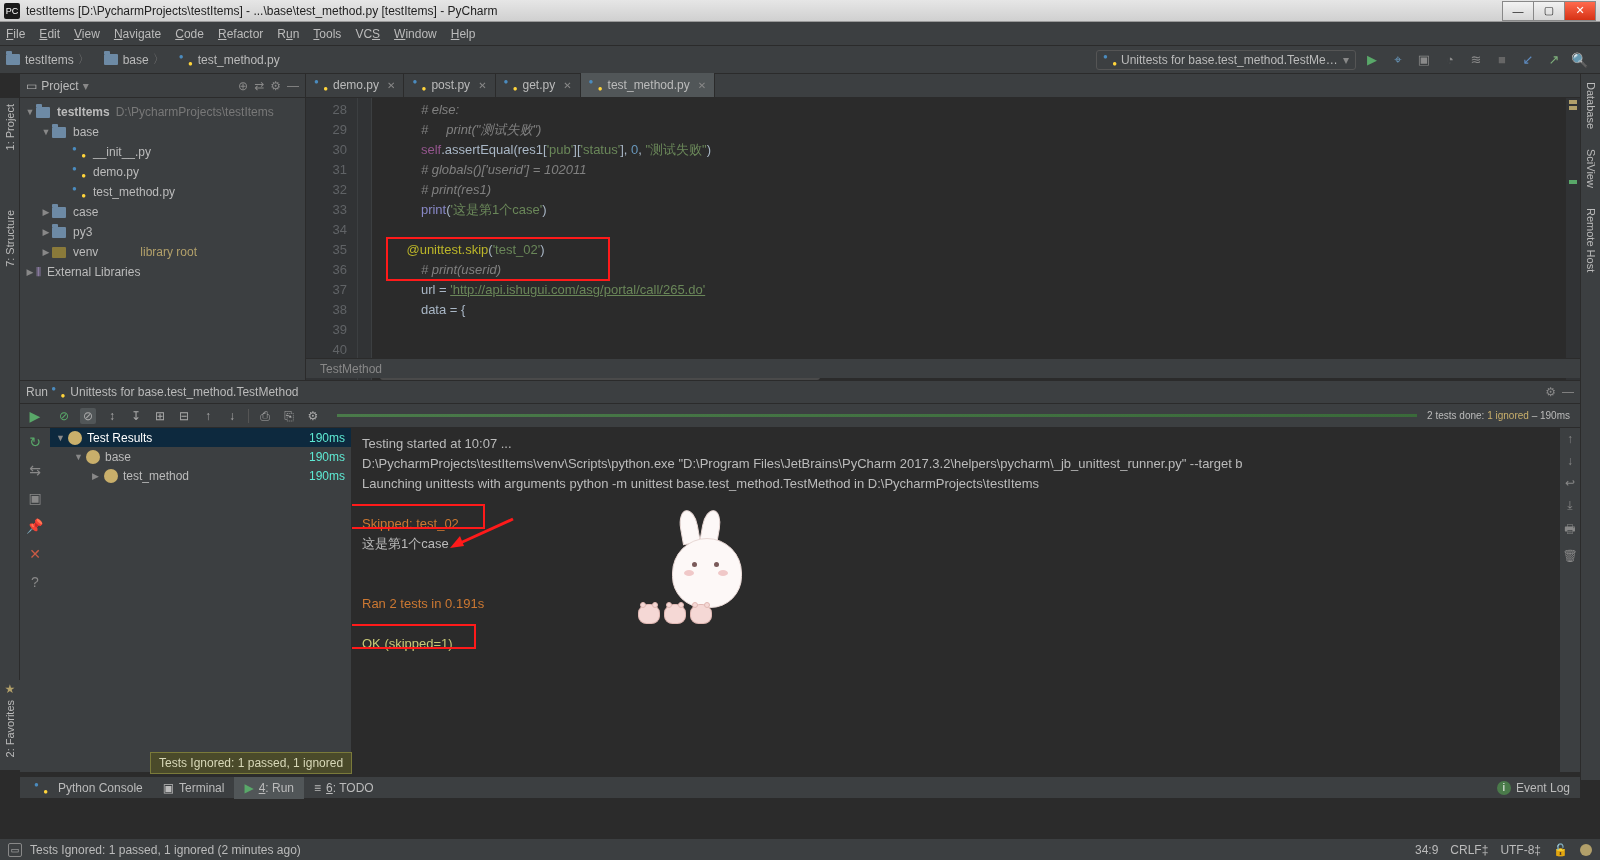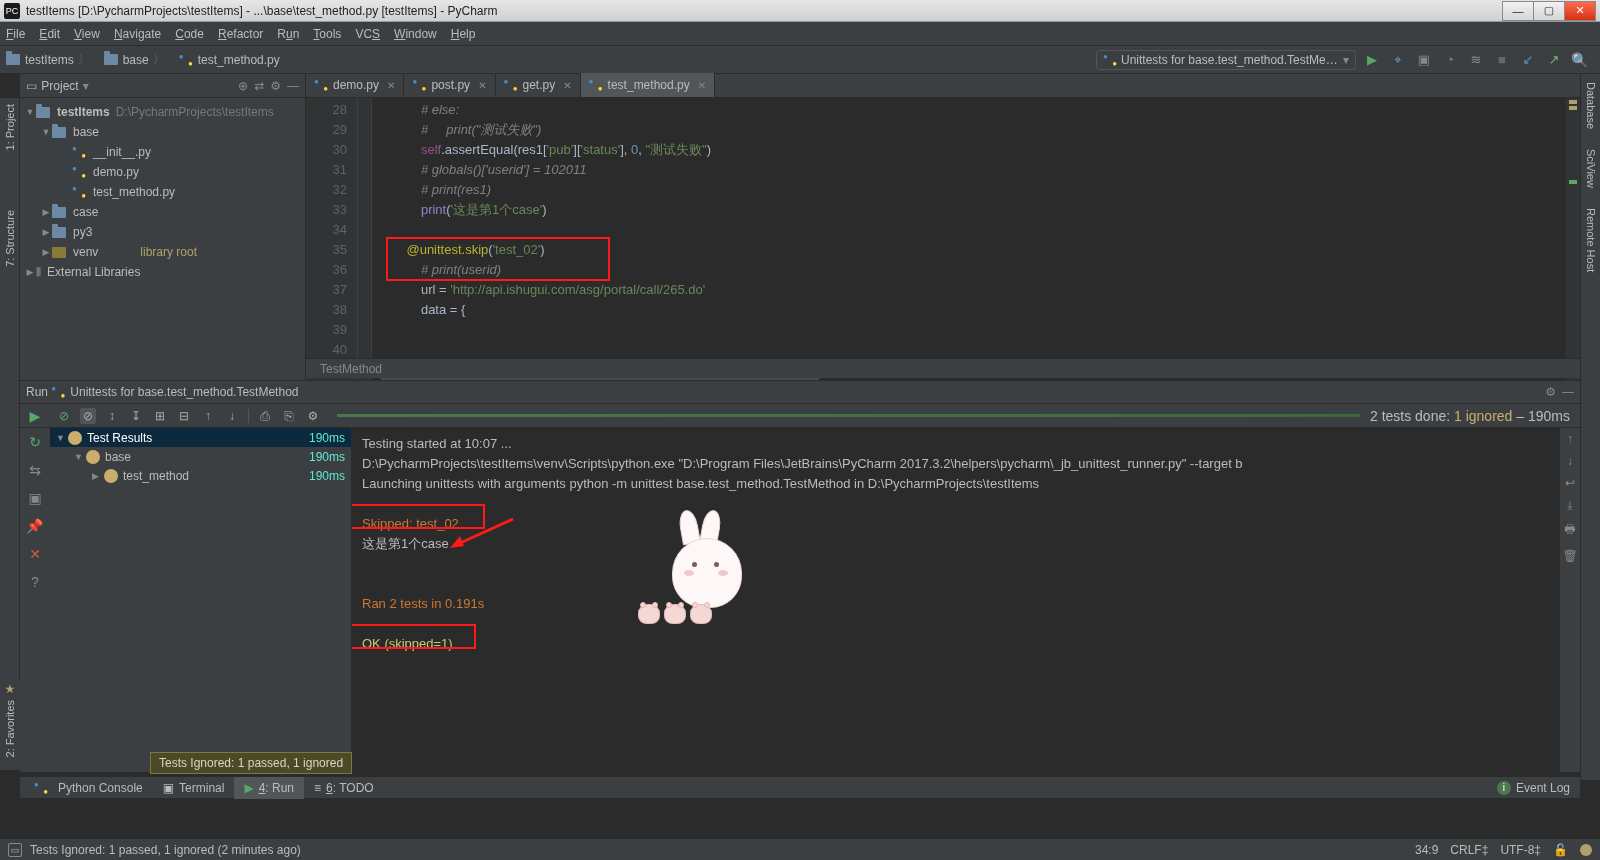"'http://api.ishugui.com/asg/portal/call/" .c-url { text-decoration: none -> underline }
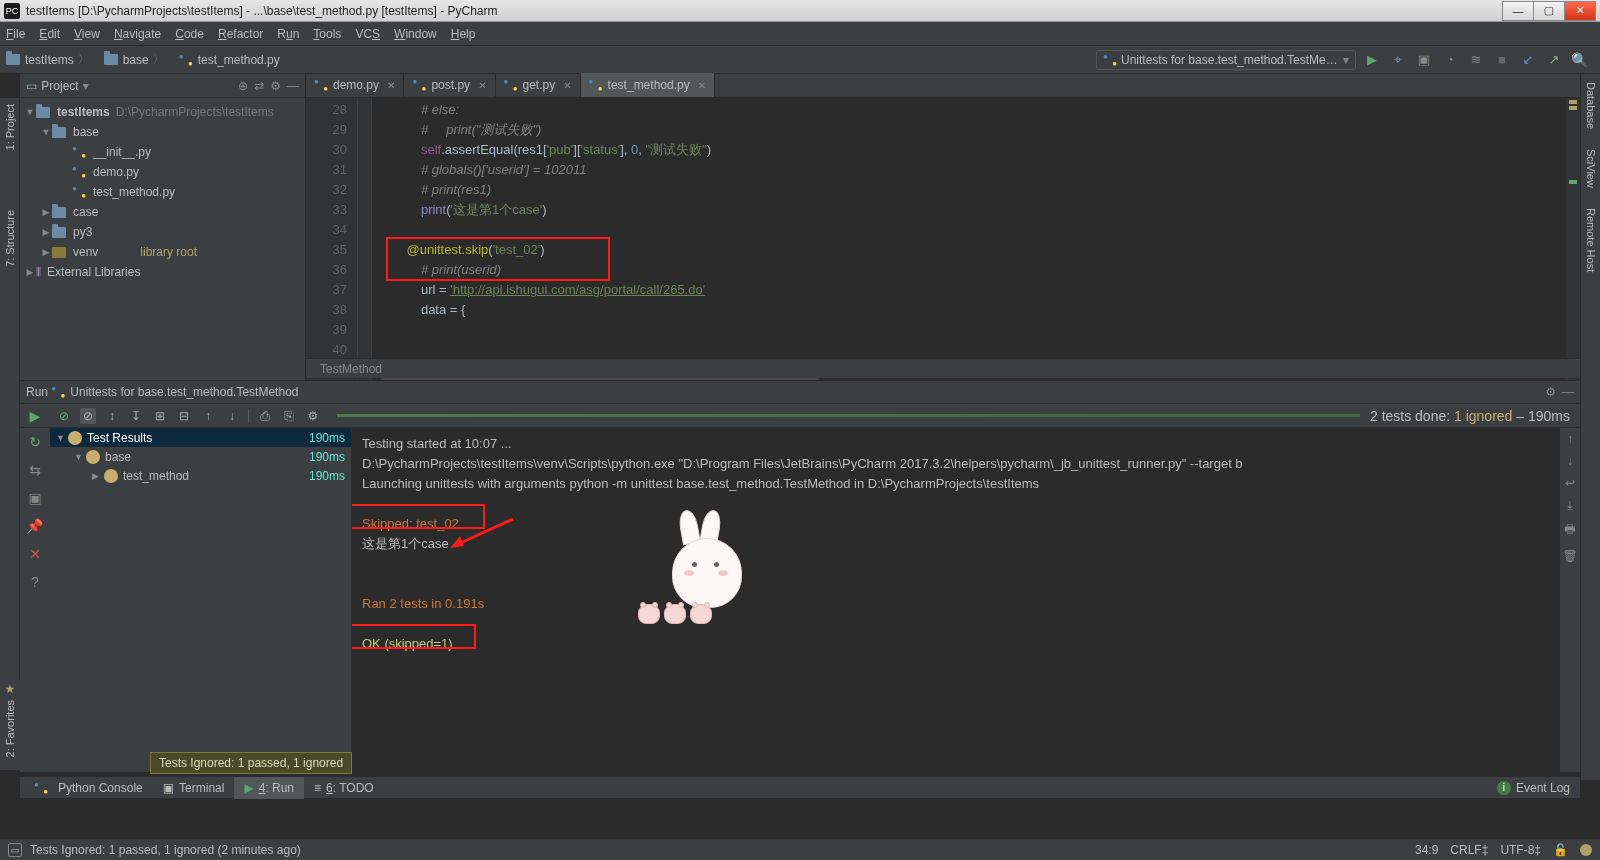"2 tests done: 1 ignored" .runtb .sum { font-size: 14px -> 10px }
